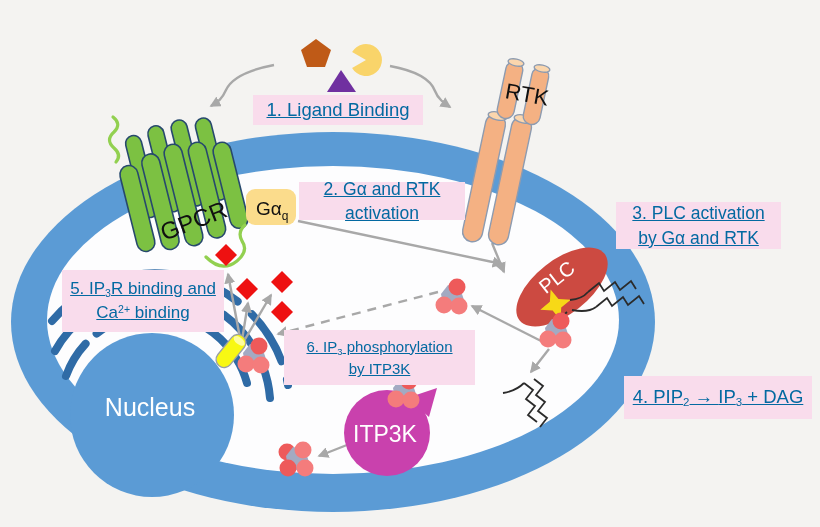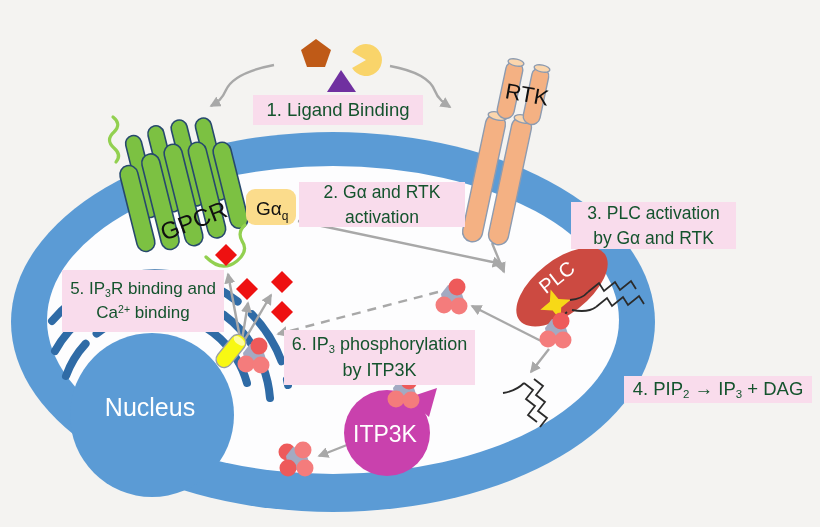"1. Ligand Binding" .step { color: #14532d -> #0369a1; text-decoration: none -> underline }
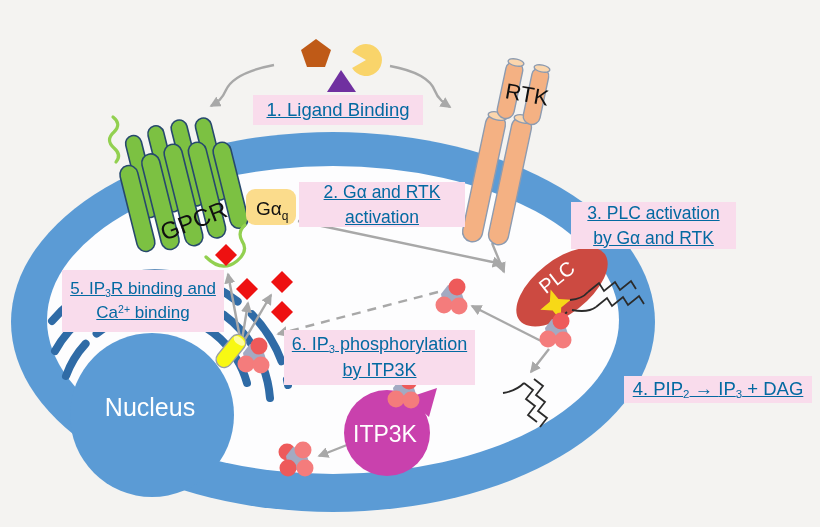"2. Gα and RTK" div.step { height: 45px -> 38px }
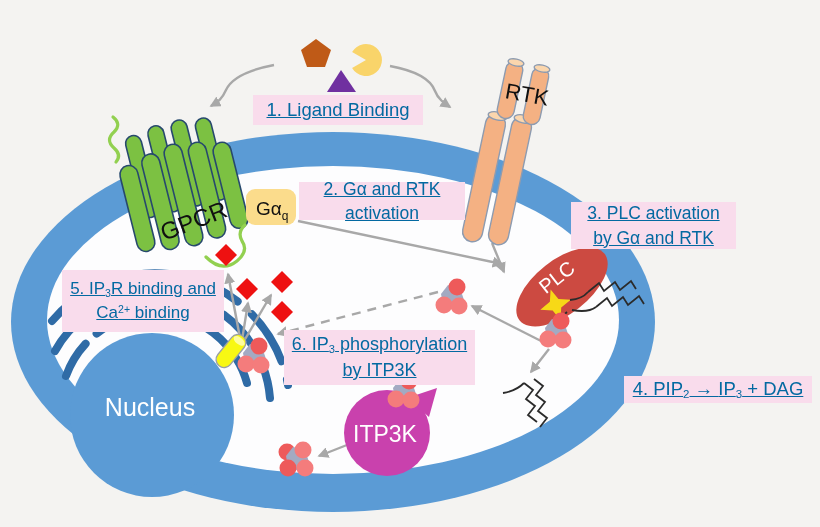"3. PLC activation" div.step { left: 571px -> 616px }
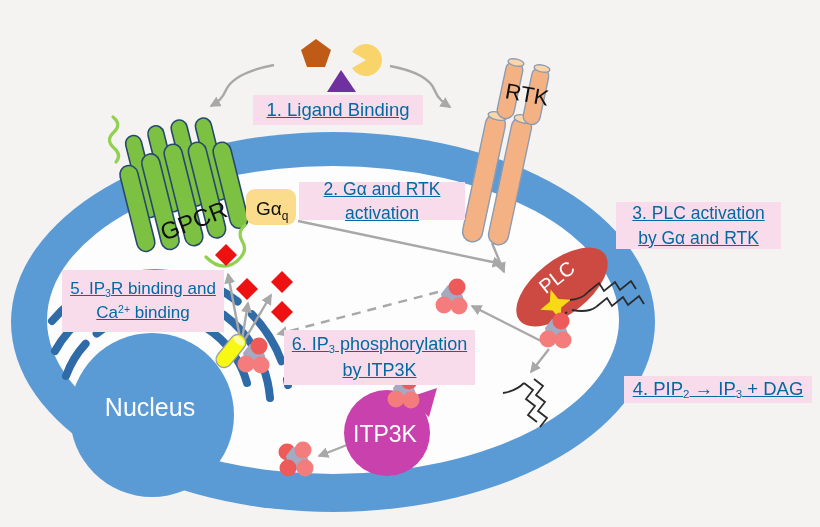"6. IP3 phosphorylation" div.step { font-size: 18px -> 15px }
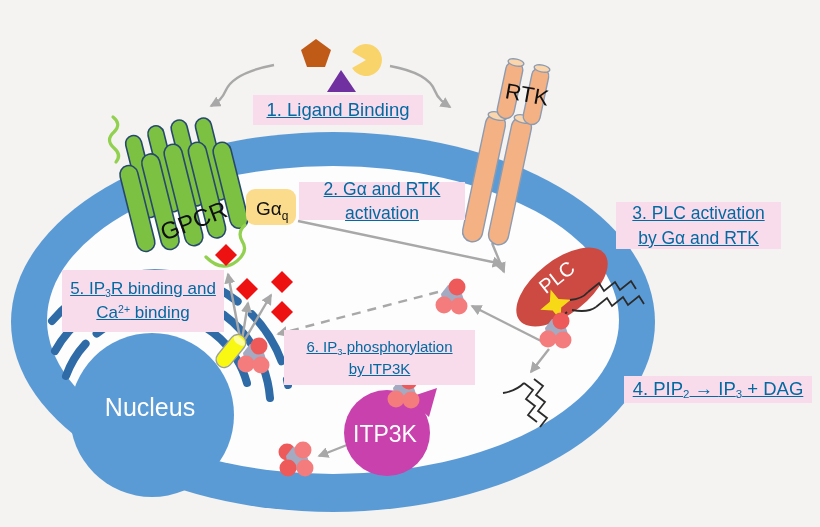"4. PIP2 → IP3 +" div.step { height: 27px -> 43px }
